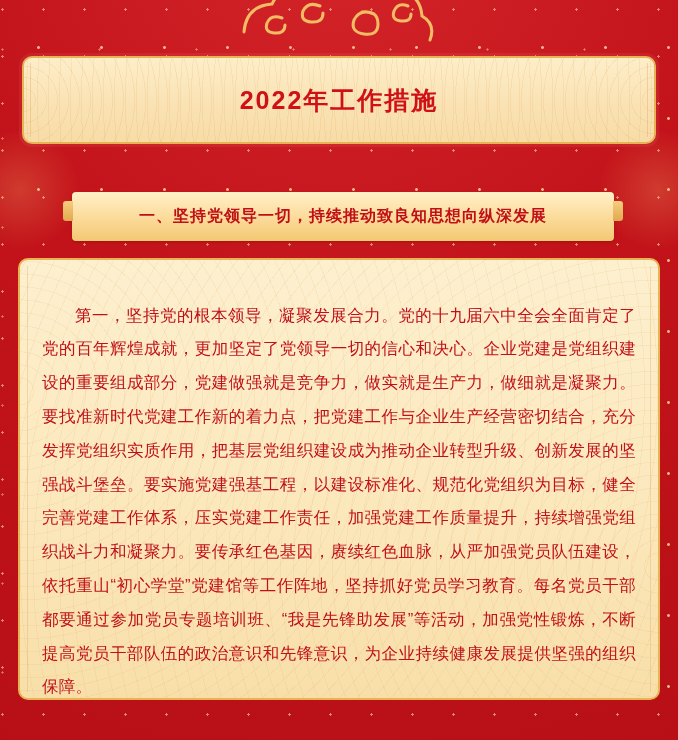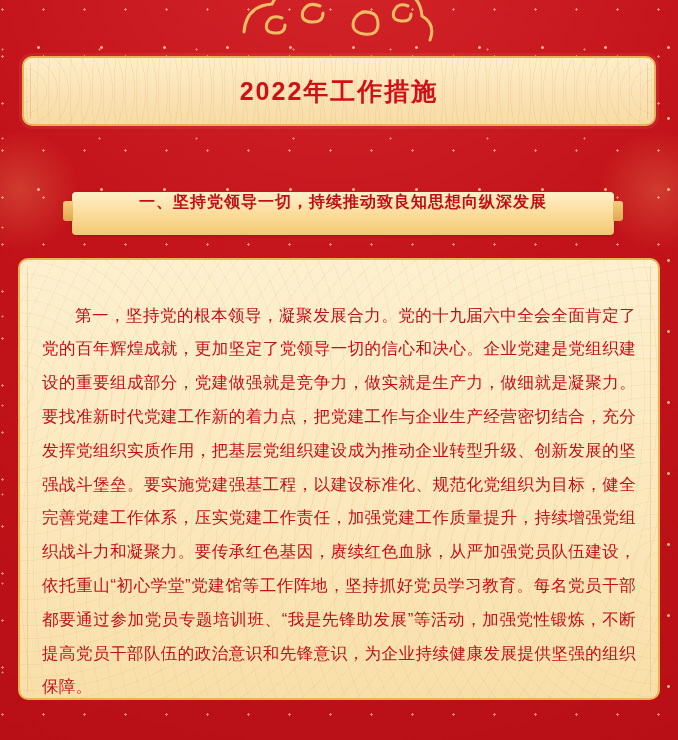"2022年工作措施" .title-card { height: 70px -> 88px }
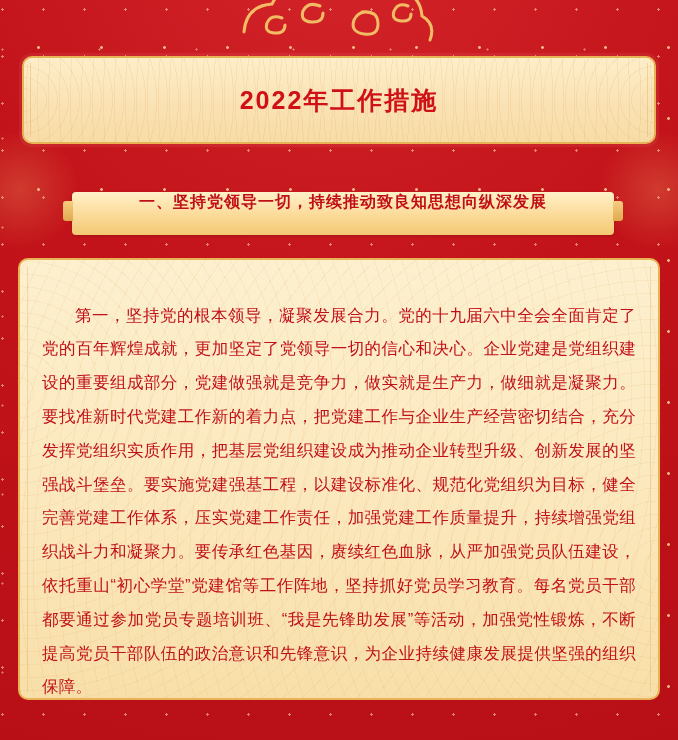"一、坚持党领导一切，持续推动致良知思想向纵深发展" .section-banner { align-items: none -> center; height: 43px -> 49px }
